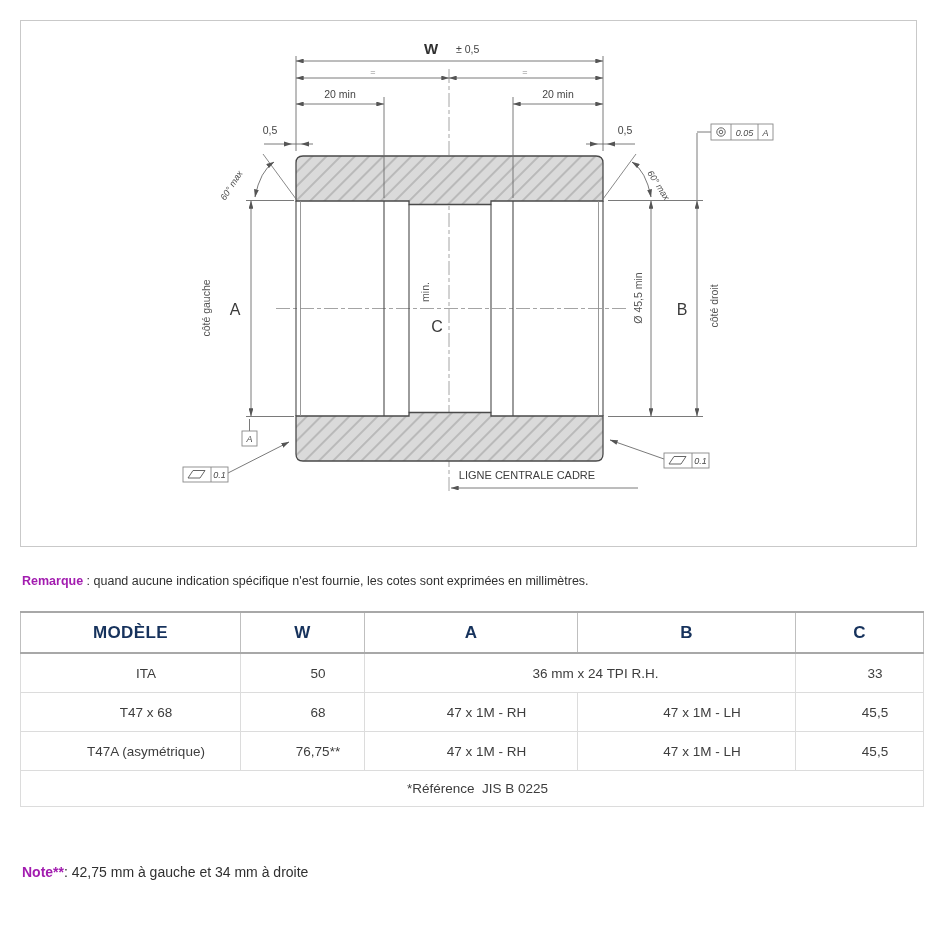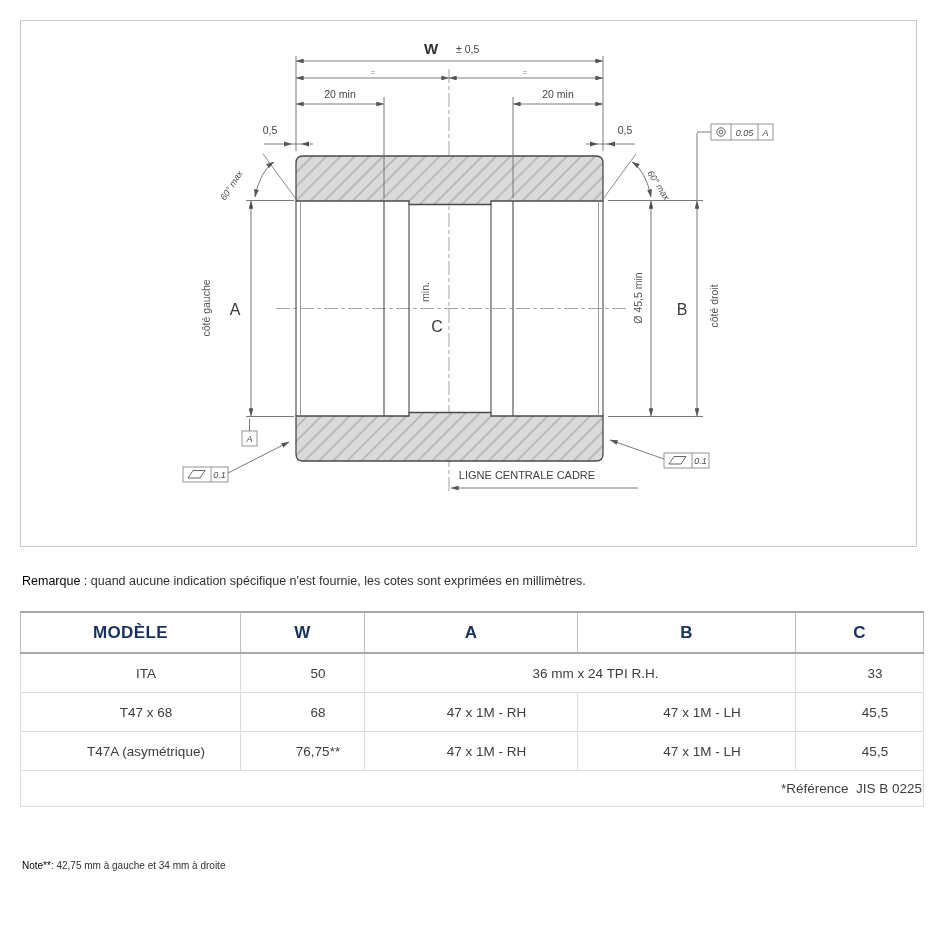"Remarque" .remark b,.note b { color: #000000 -> #a21caf; font-weight: normal -> bold }
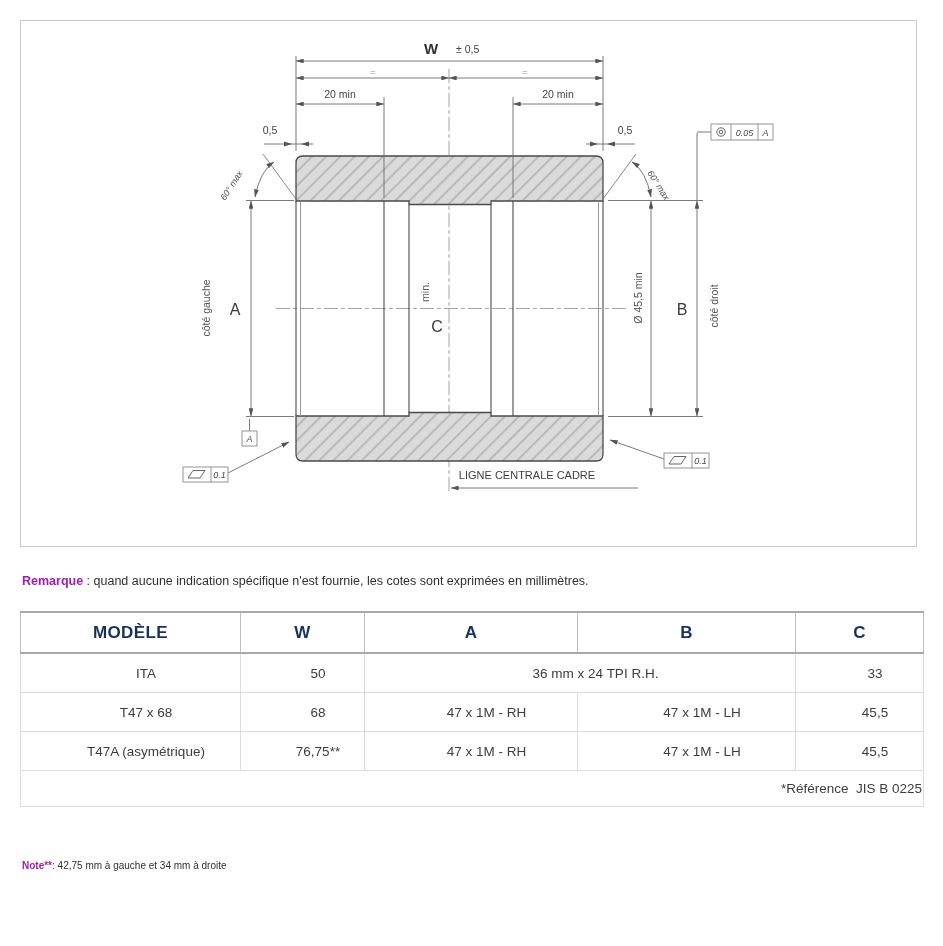"*Référence JIS B 0225" table.spec td.foot { text-align: right -> center }
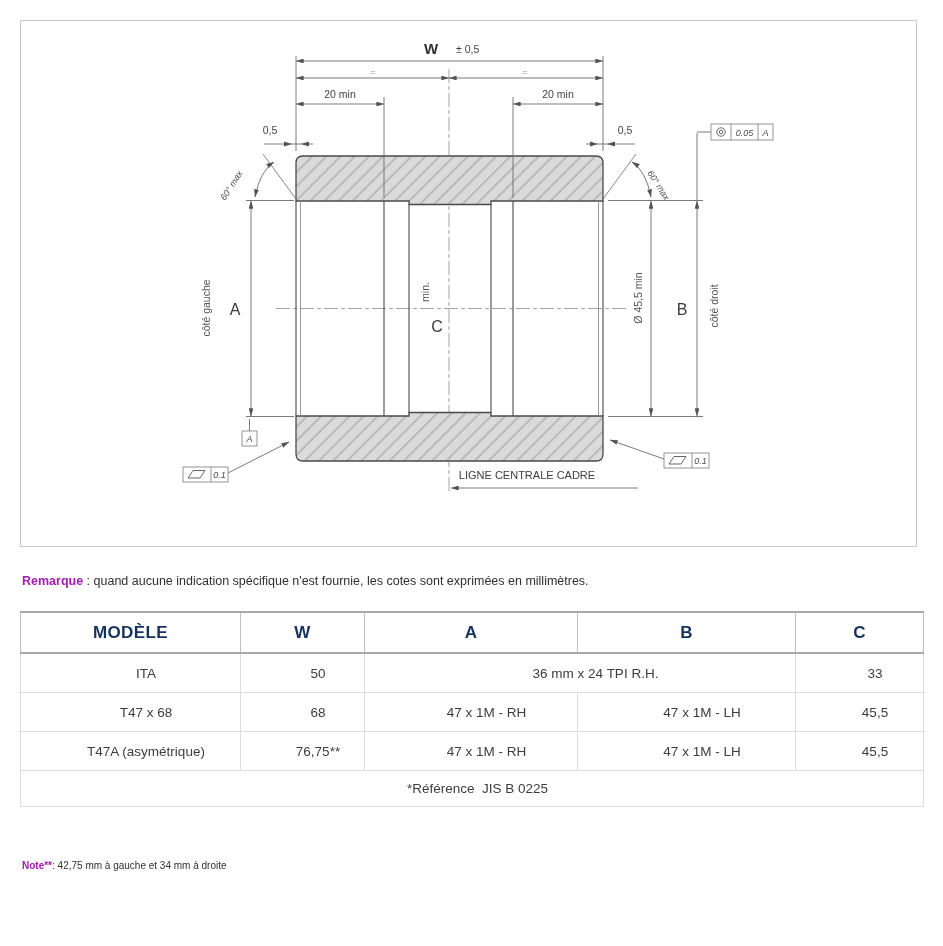"Note**: 42,75 mm à gauche" .note { font-size: 10px -> 14px }
